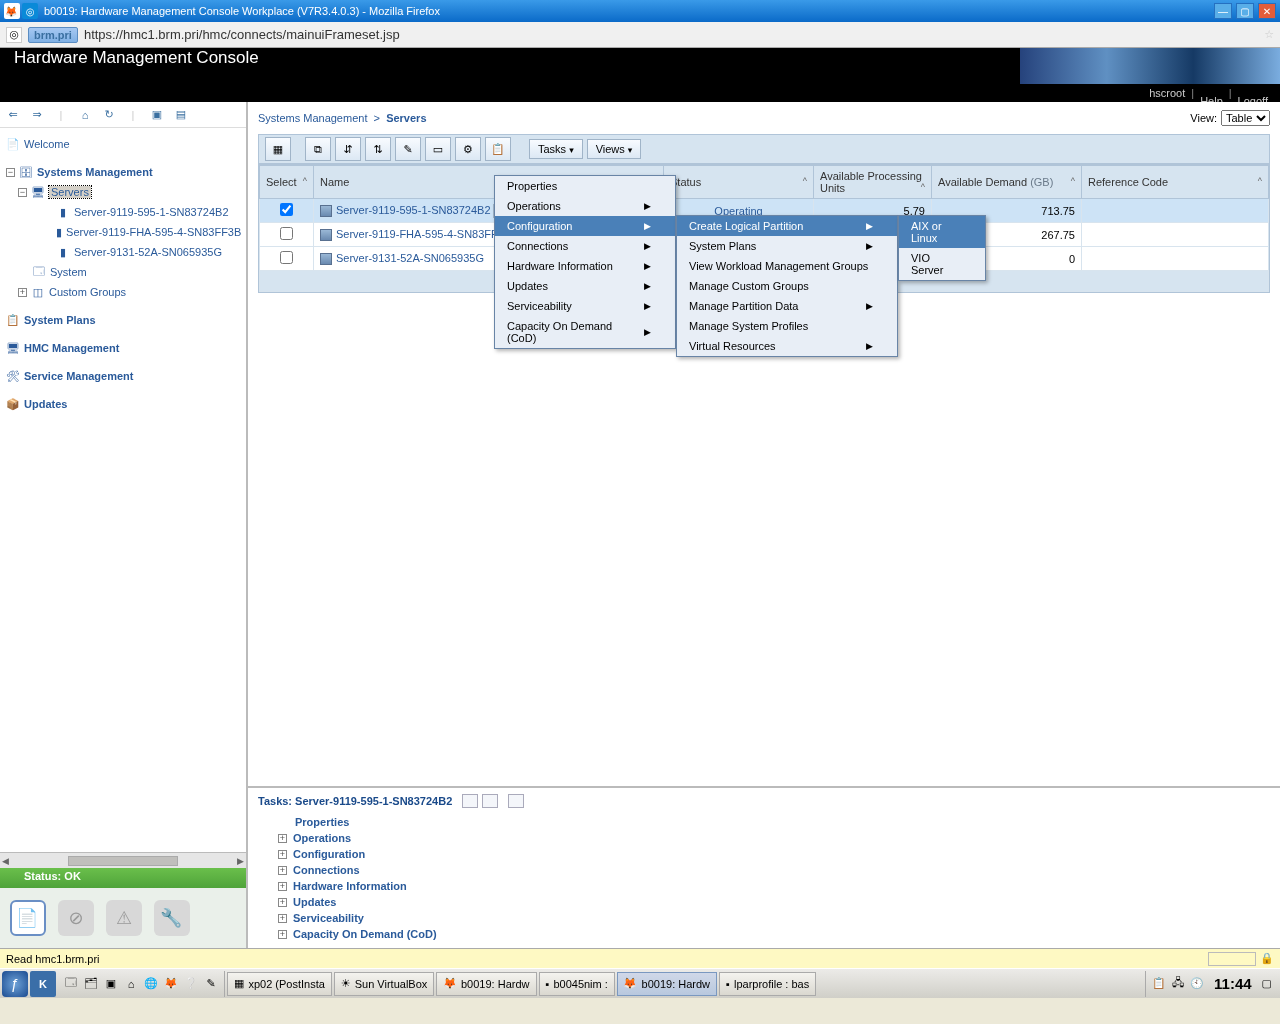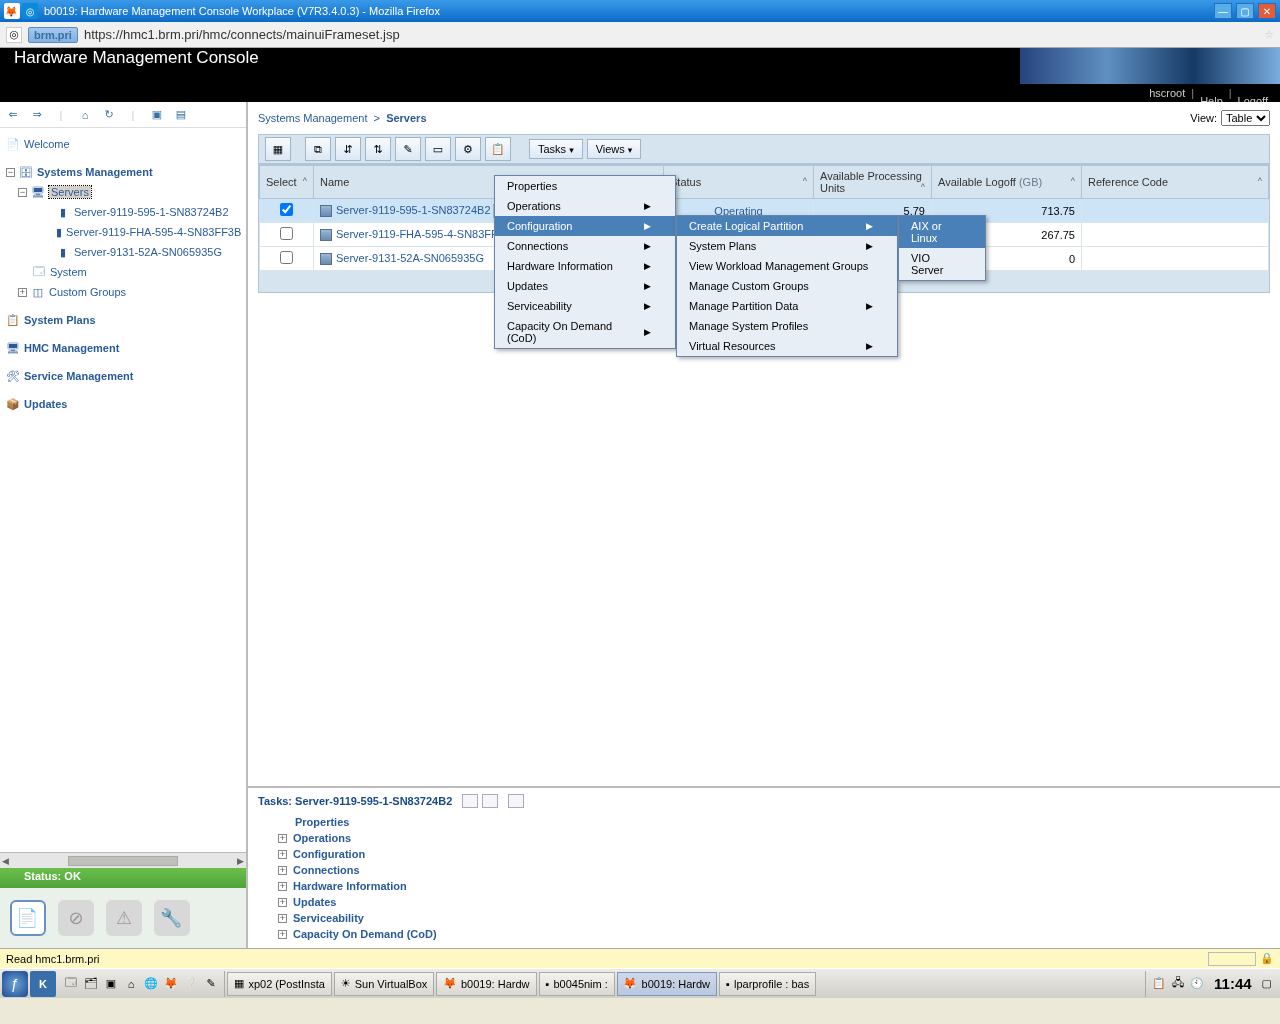"Available Logoff" span { text: Logoff -> Demand }
